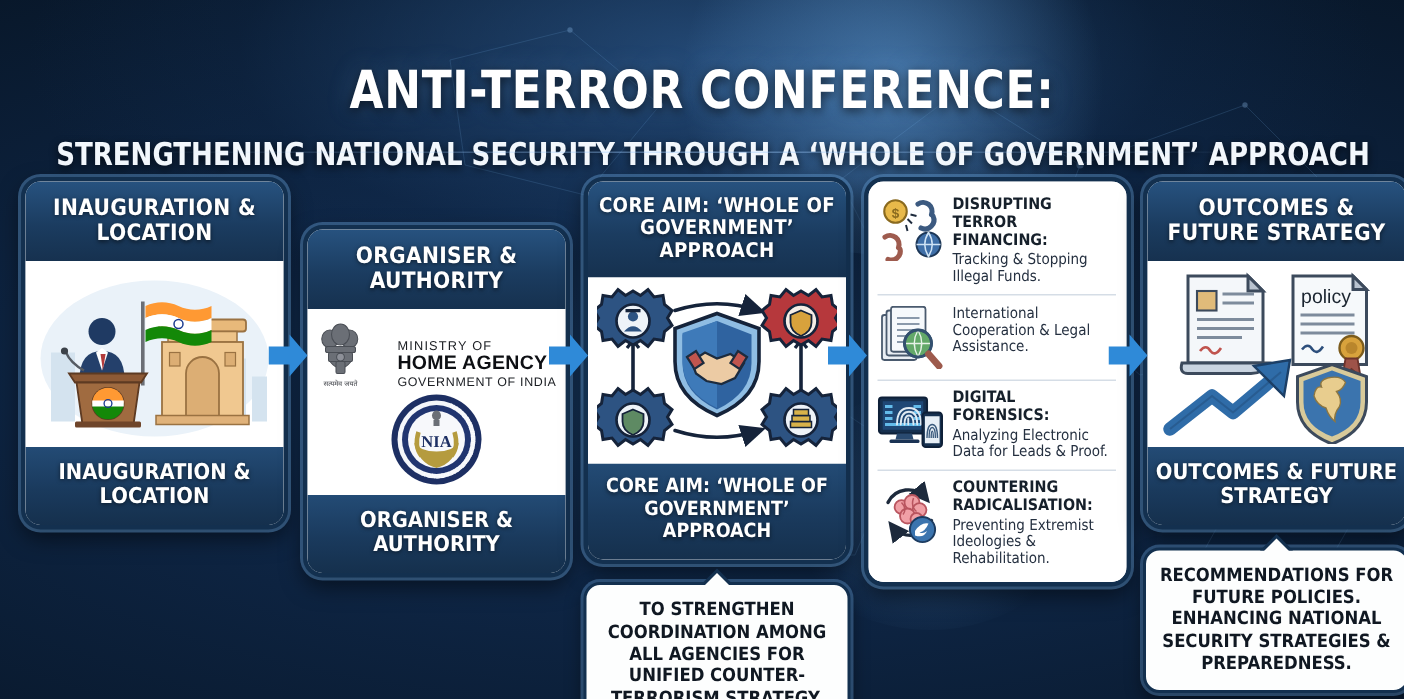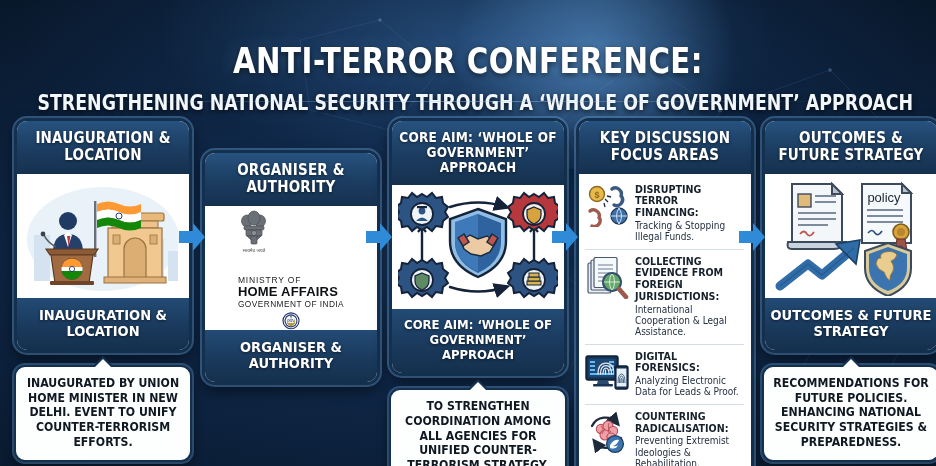"KEY DISCUSSION FOCUS AREAS" div.cap { html: <div>KEY DISCUSSION FOCUS AREAS</div> -> none }
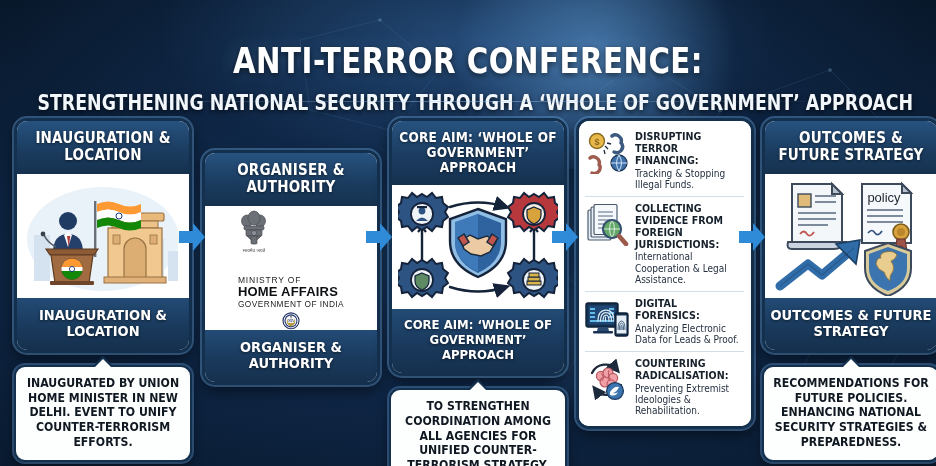"COLLECTING EVIDENCE FROM FOREIGN" span.lh { html: <span>COLLECTING EVIDENCE FROM FOREIGN JURISDICTIONS:</span> -> none }
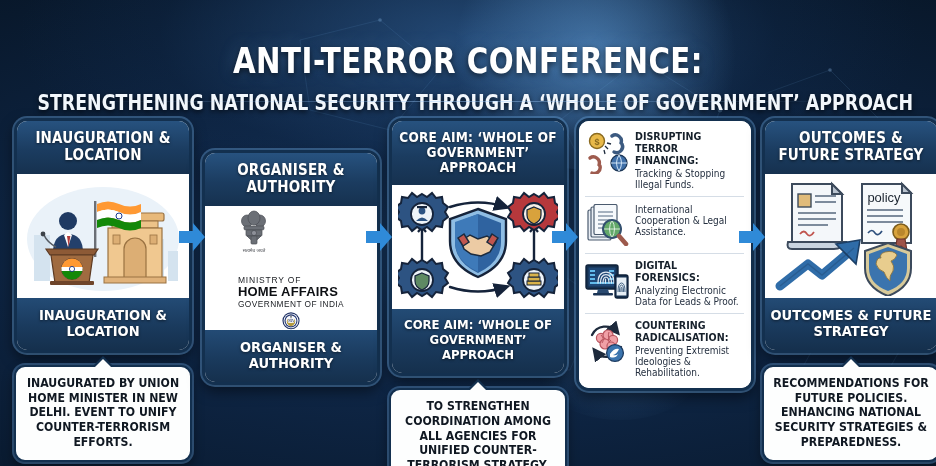"MINISTRY OF" div { align-items: flex-start -> flex-end; flex-direction: column -> none }
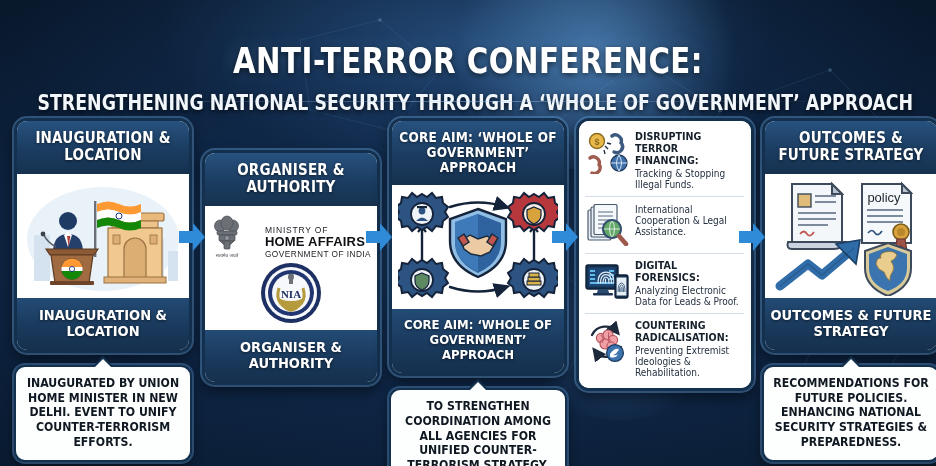"HOME AFFAIRS" div { text: AFFAIRS -> AGENCY }
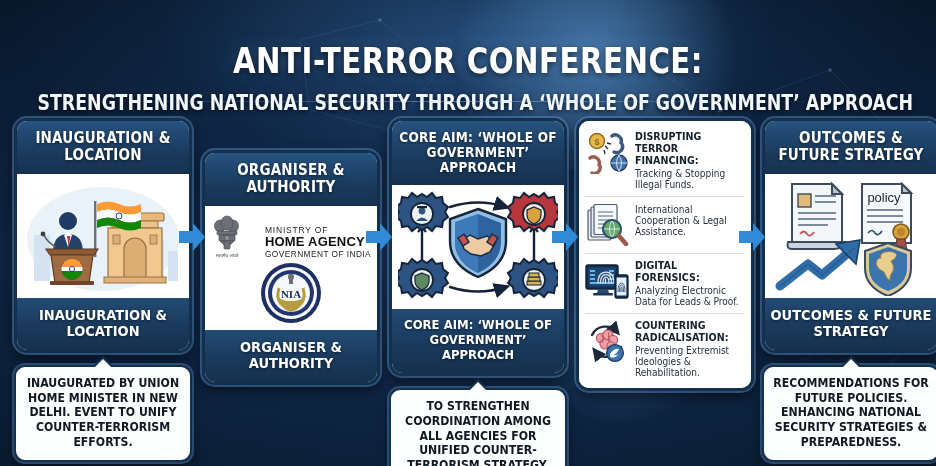"INAUGURATED BY UNION HOME MINISTER" div.balloon { html: <div>INAUGURATED BY UNION HOME MINISTER IN NEW DELHI. EVENT TO UNIFY COUNTER-TERRORISM EFFORTS.</div> -> none }
